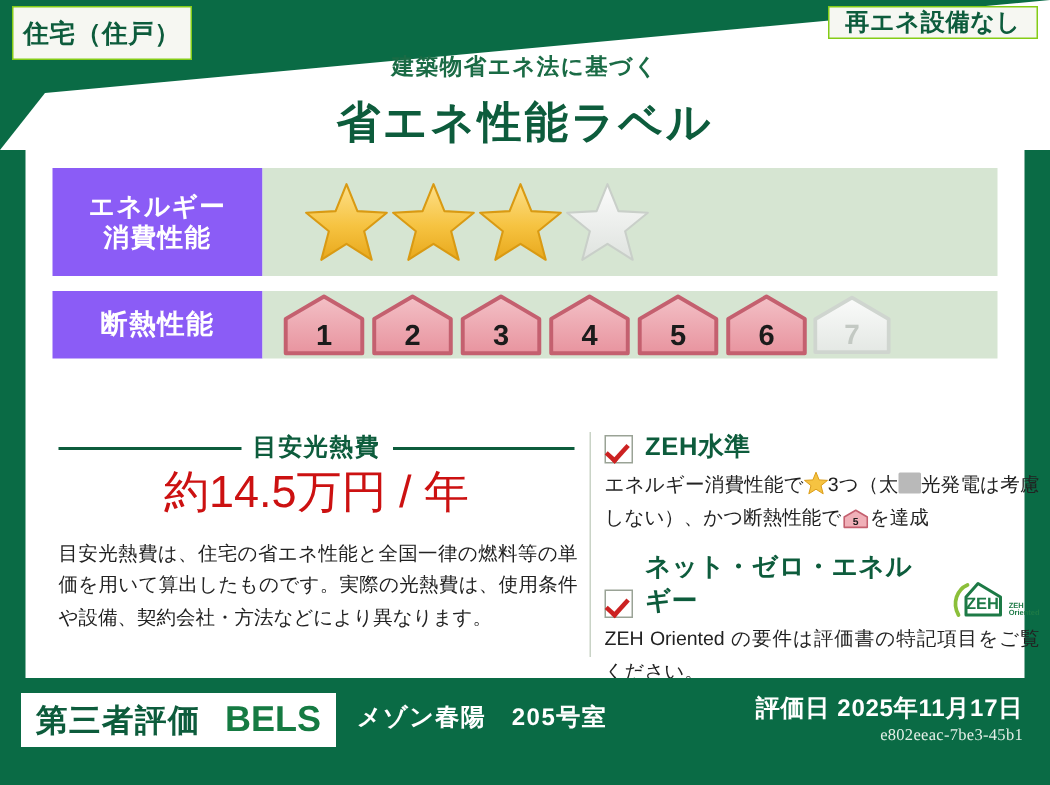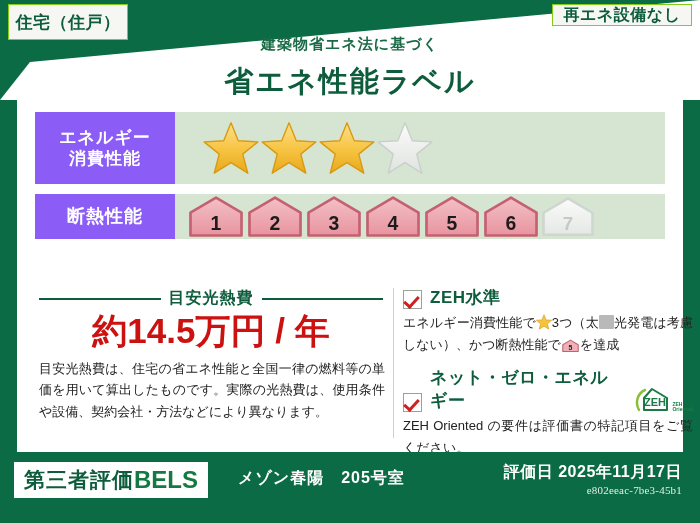"約14.5万円 / 年" .cost-value { font-size: 35px -> 30px; font-weight: bold -> normal }
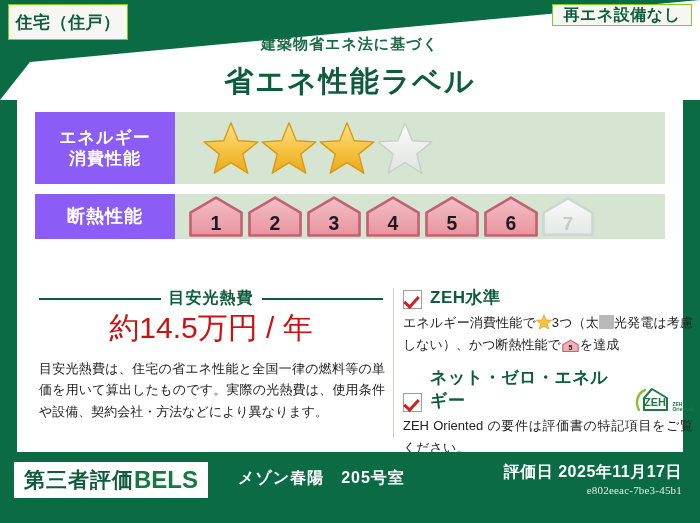"第三者評価" .bels-box { gap: 0 -> 16px }
